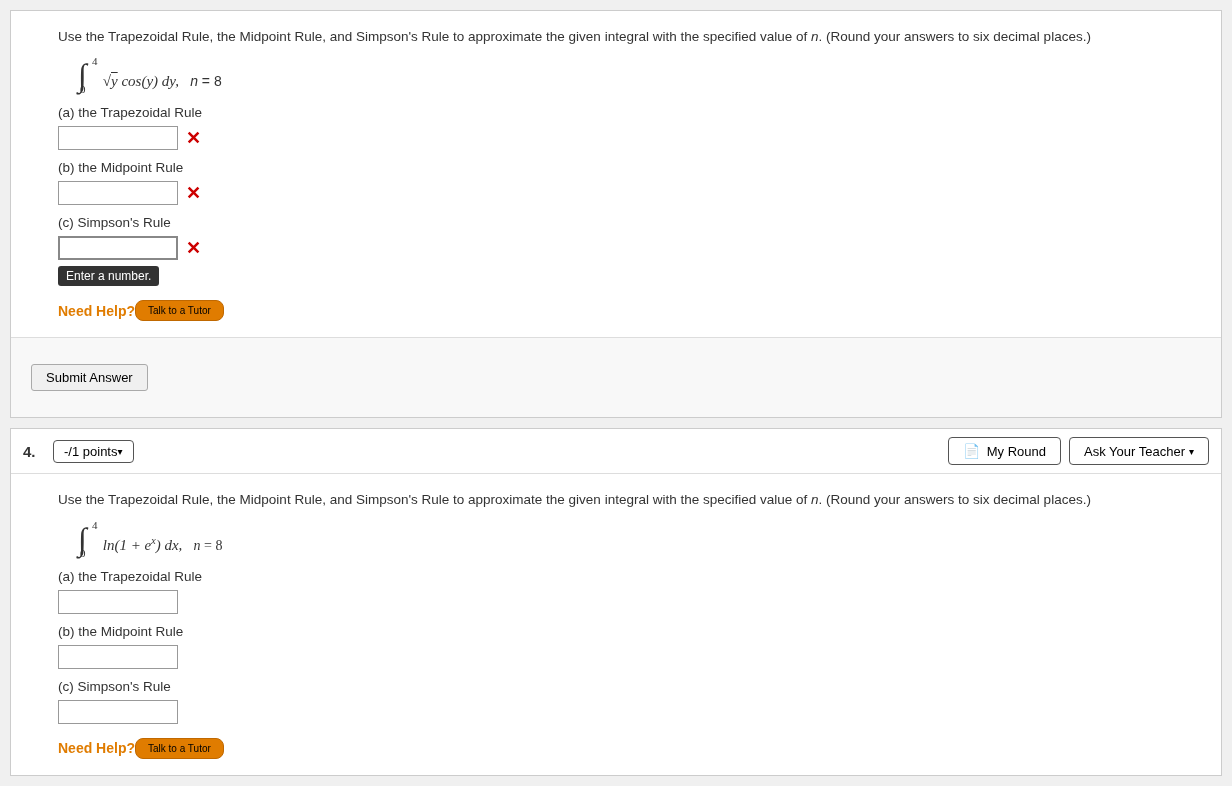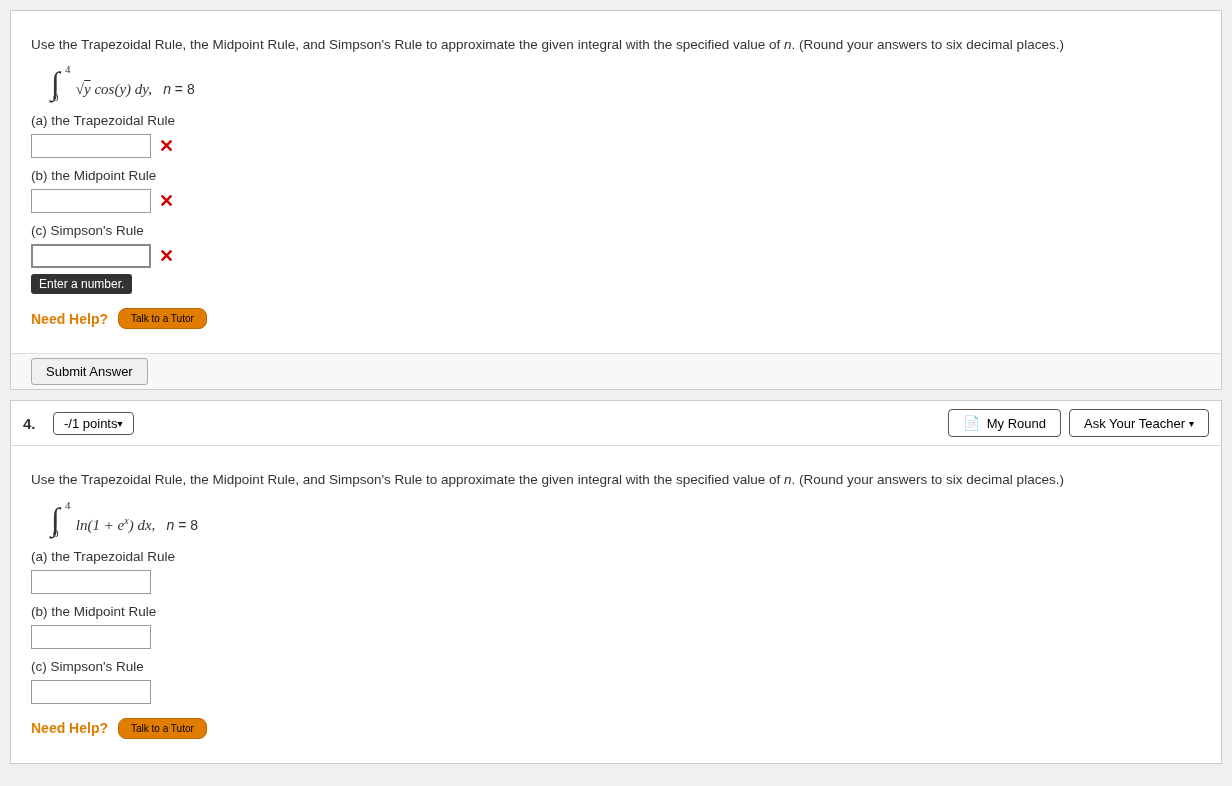"Use the Trapezoidal Rule, the" .question-content { margin-left: none -> 27px; padding: 24px 20px -> 16px 20px }
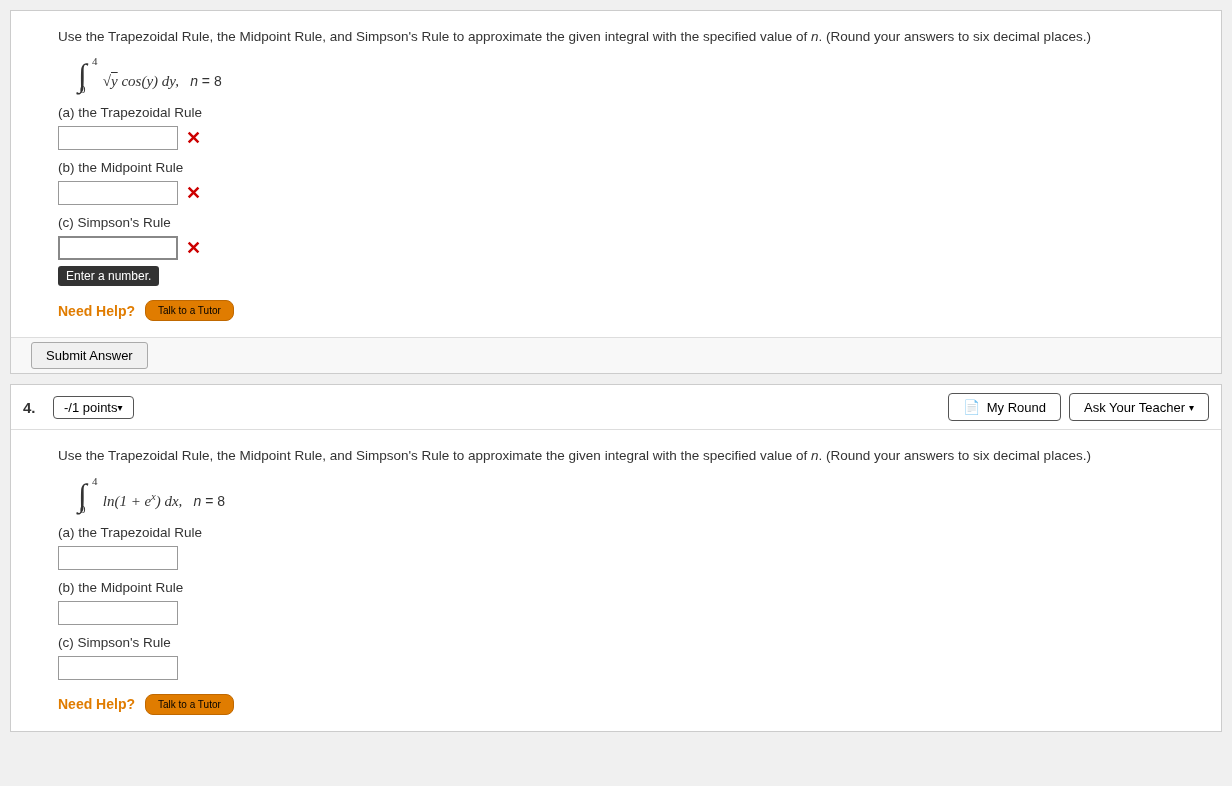"Need Help?" .need-help-row { gap: 10px -> none }
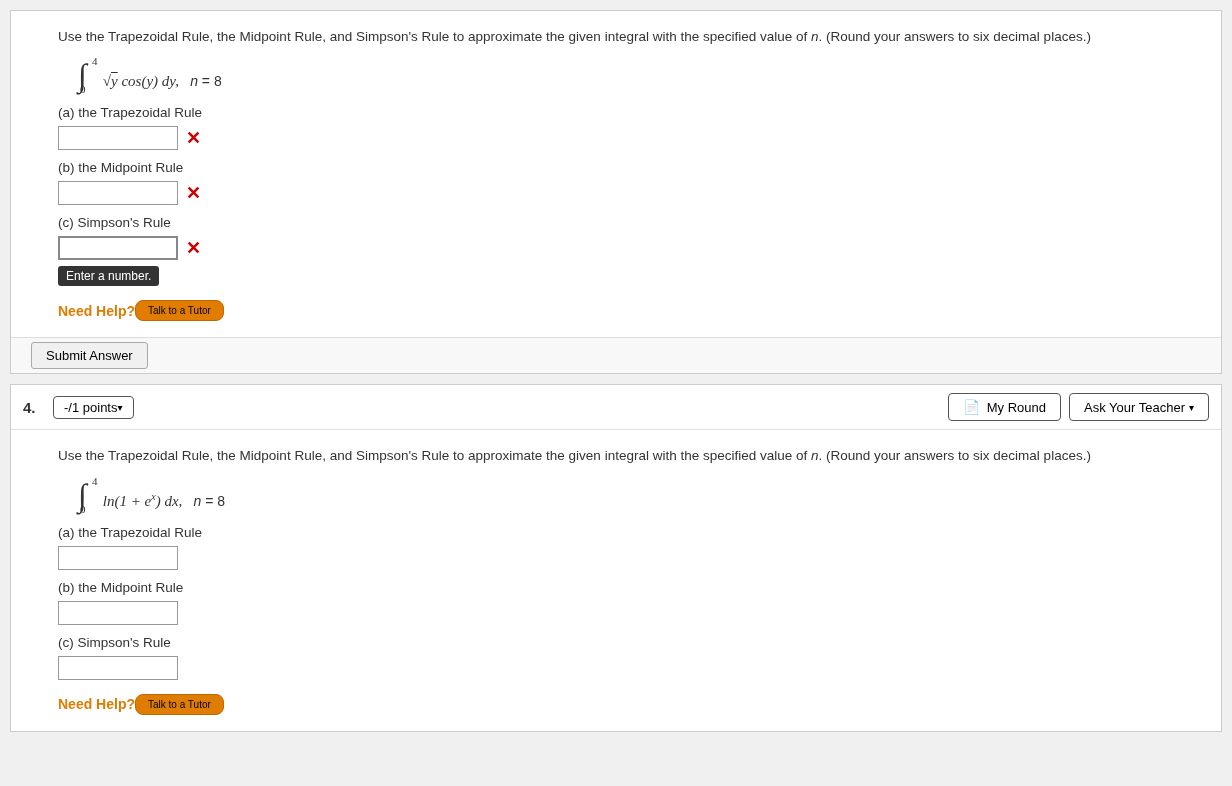"Submit Answer" .bottom-actions { padding: 4px 20px -> 26px 20px }
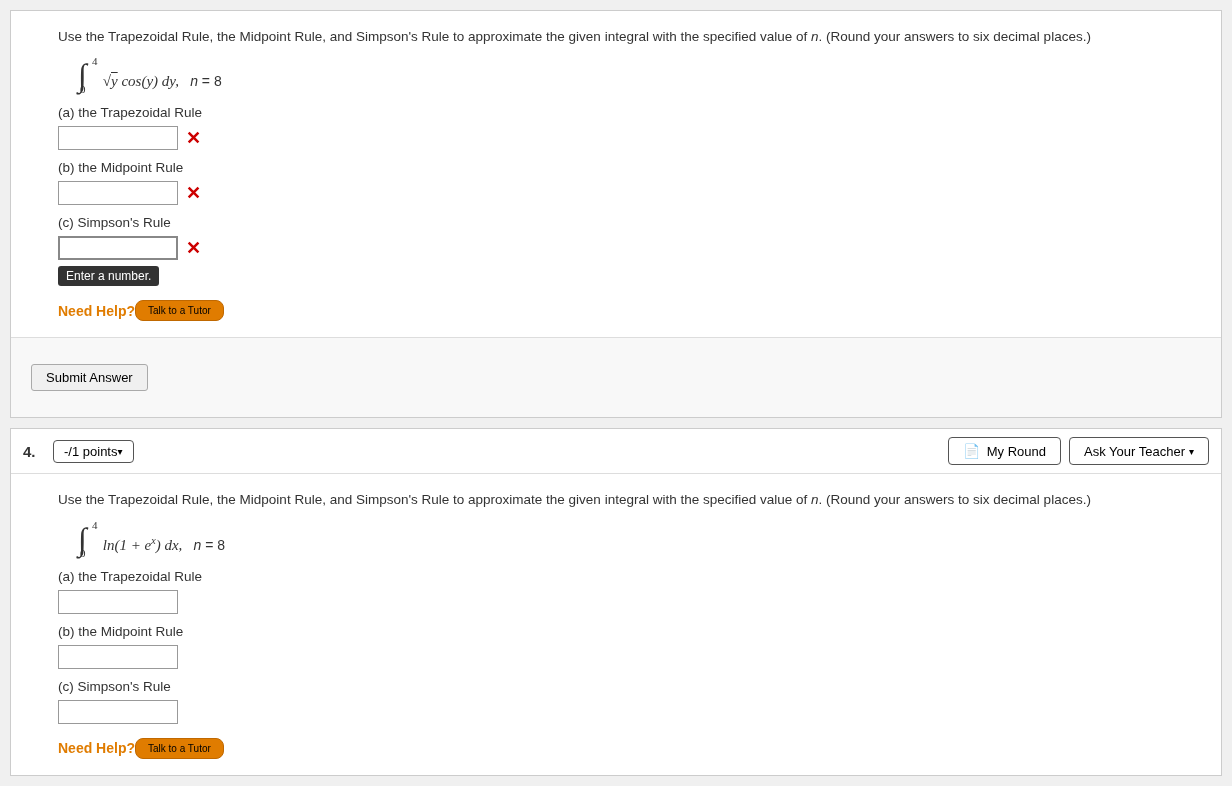"n = 8" span { font-family: Liberation Sans, sans-serif -> Liberation Serif, serif }
